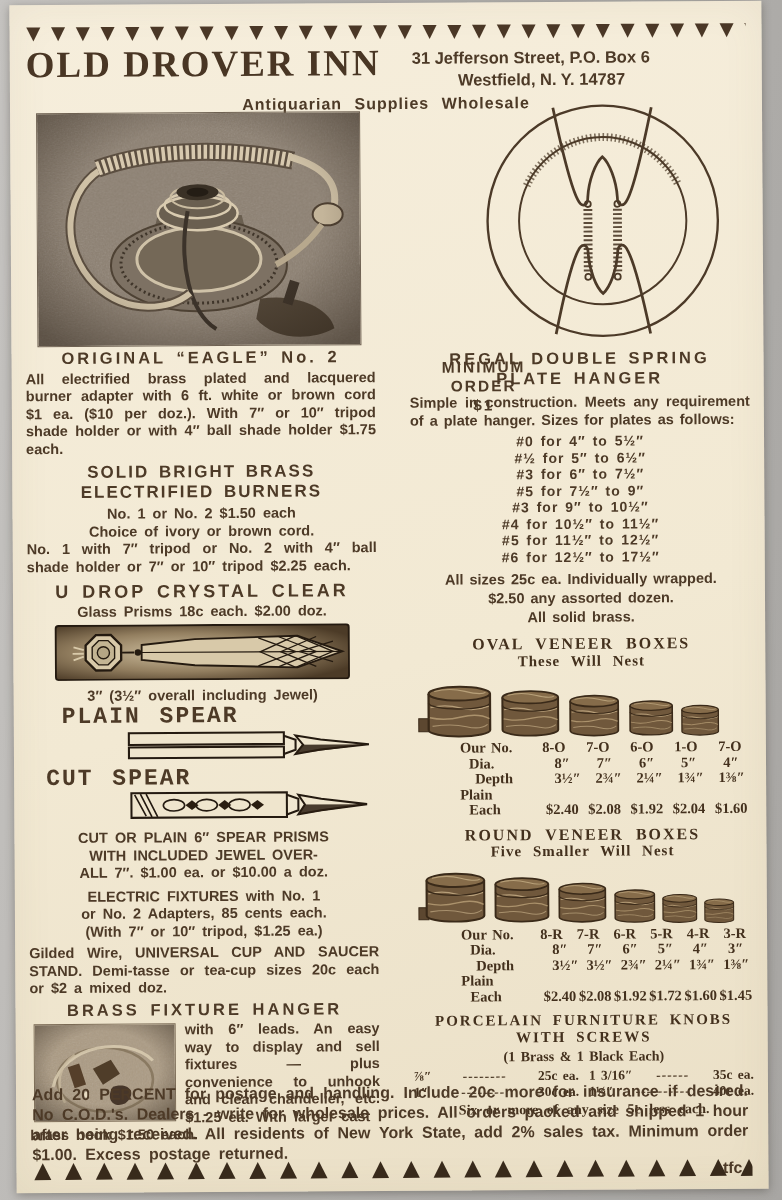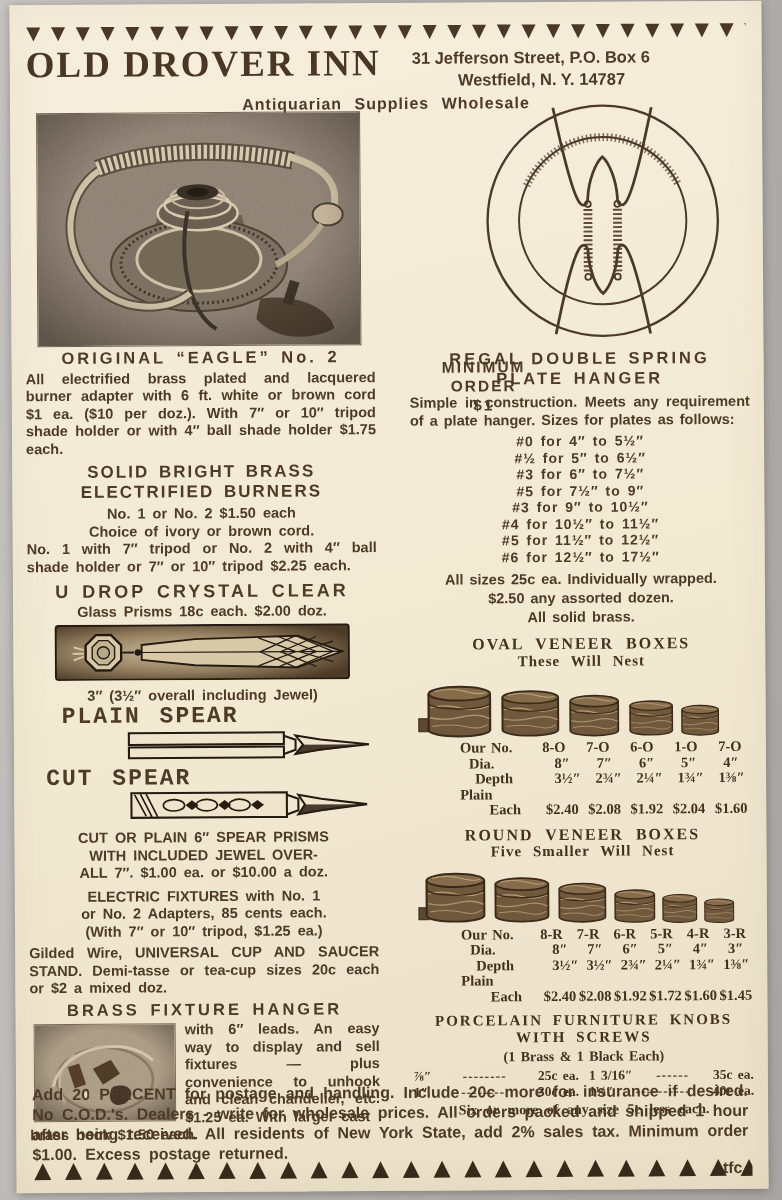"Each" .vrow:nth-child(5) .rl { text-align: center -> none }
